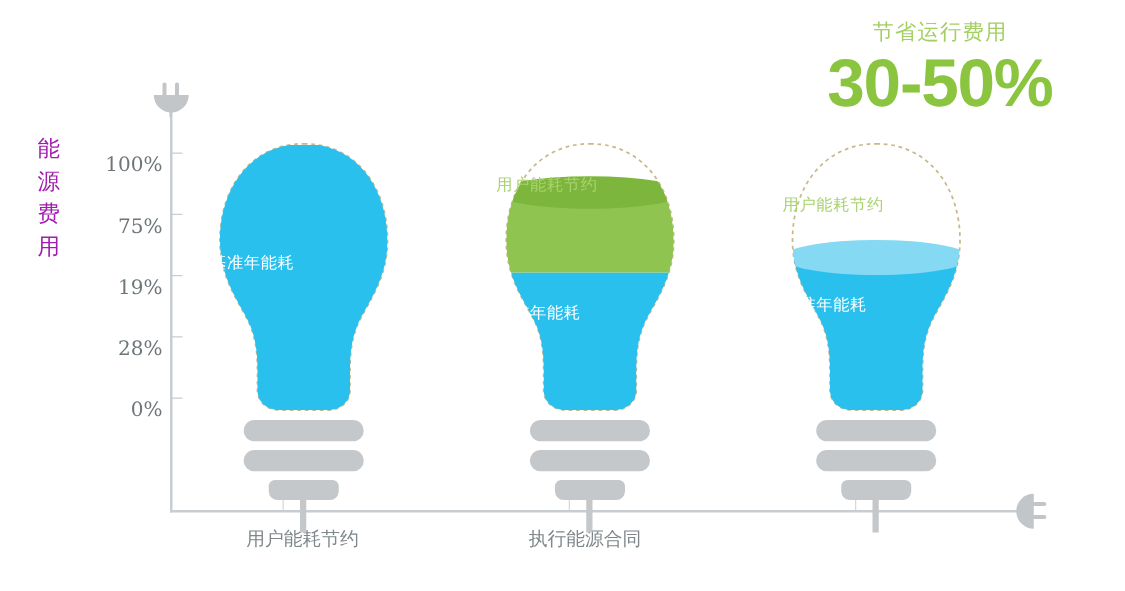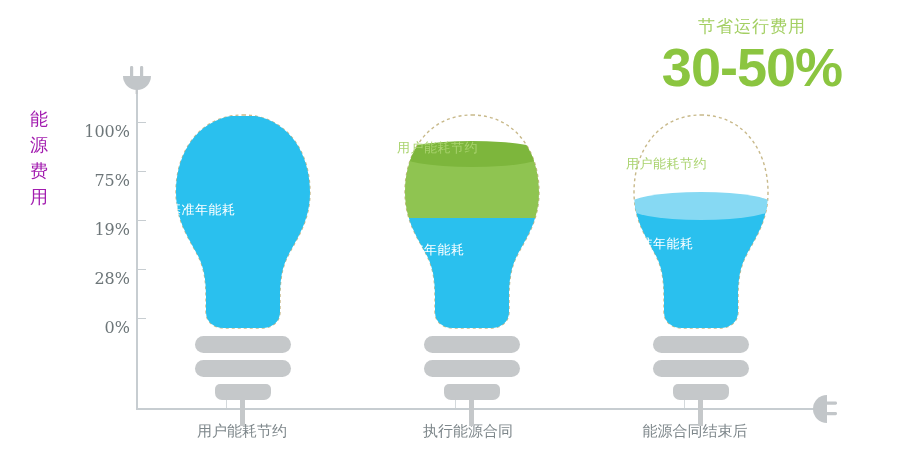"能源合同结束后" div.xtlabel { html: <div>能源合同结束后</div> -> none }
